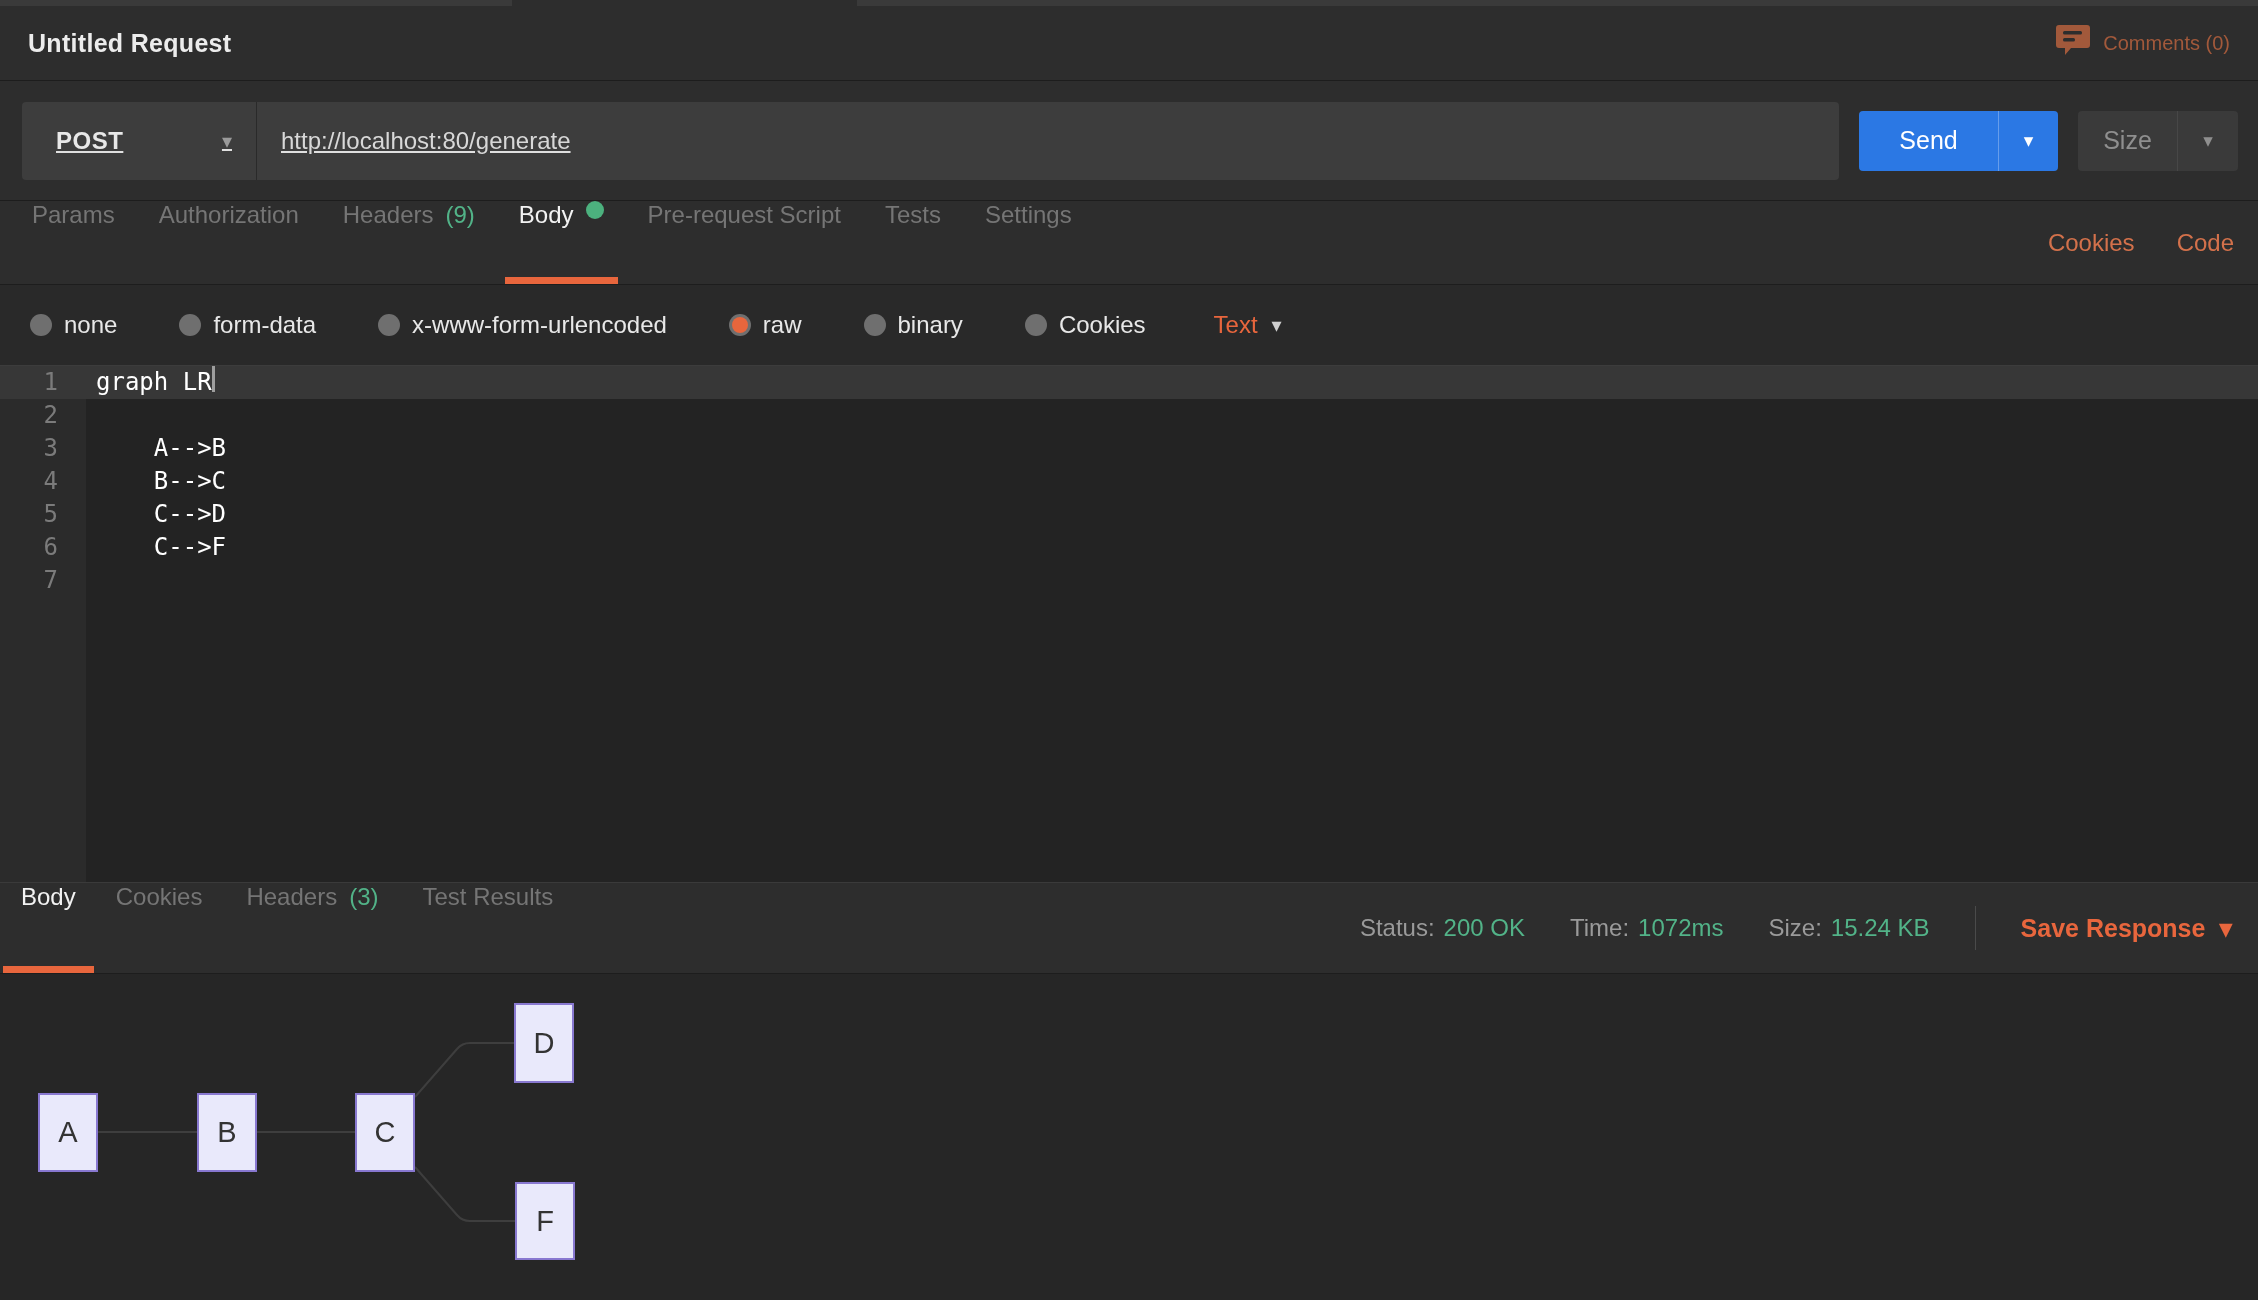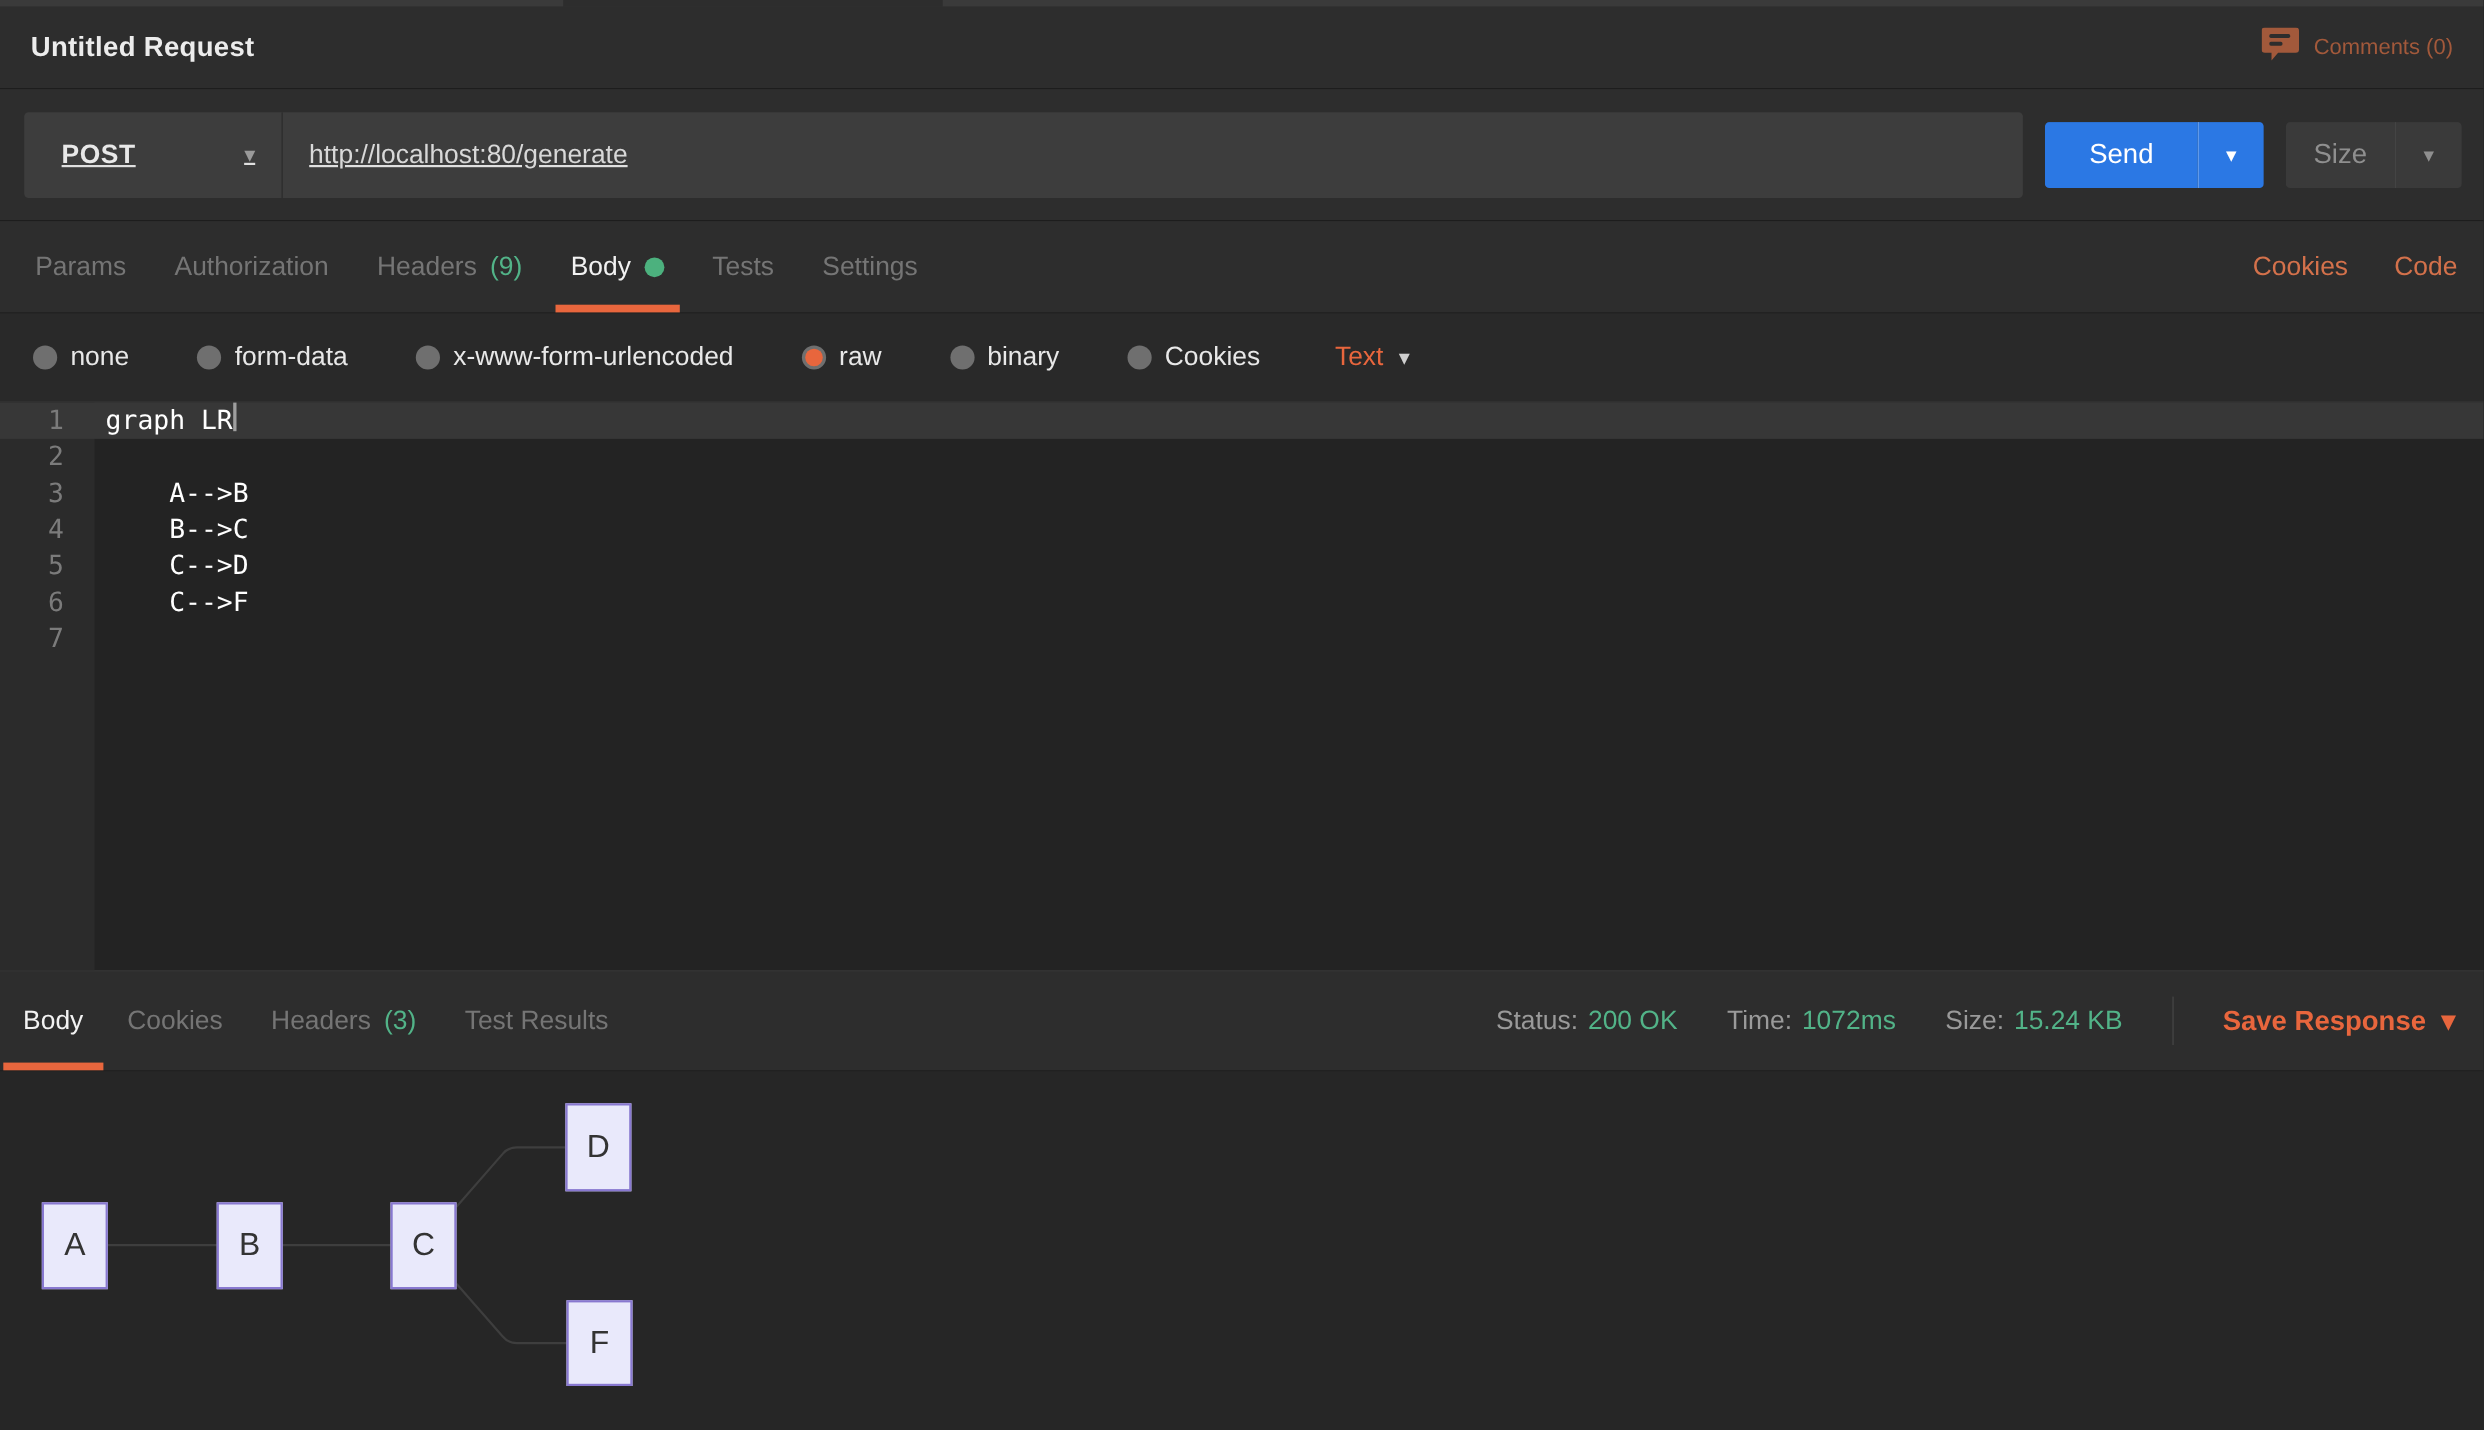"Params" .rtab { align-items: center -> none }
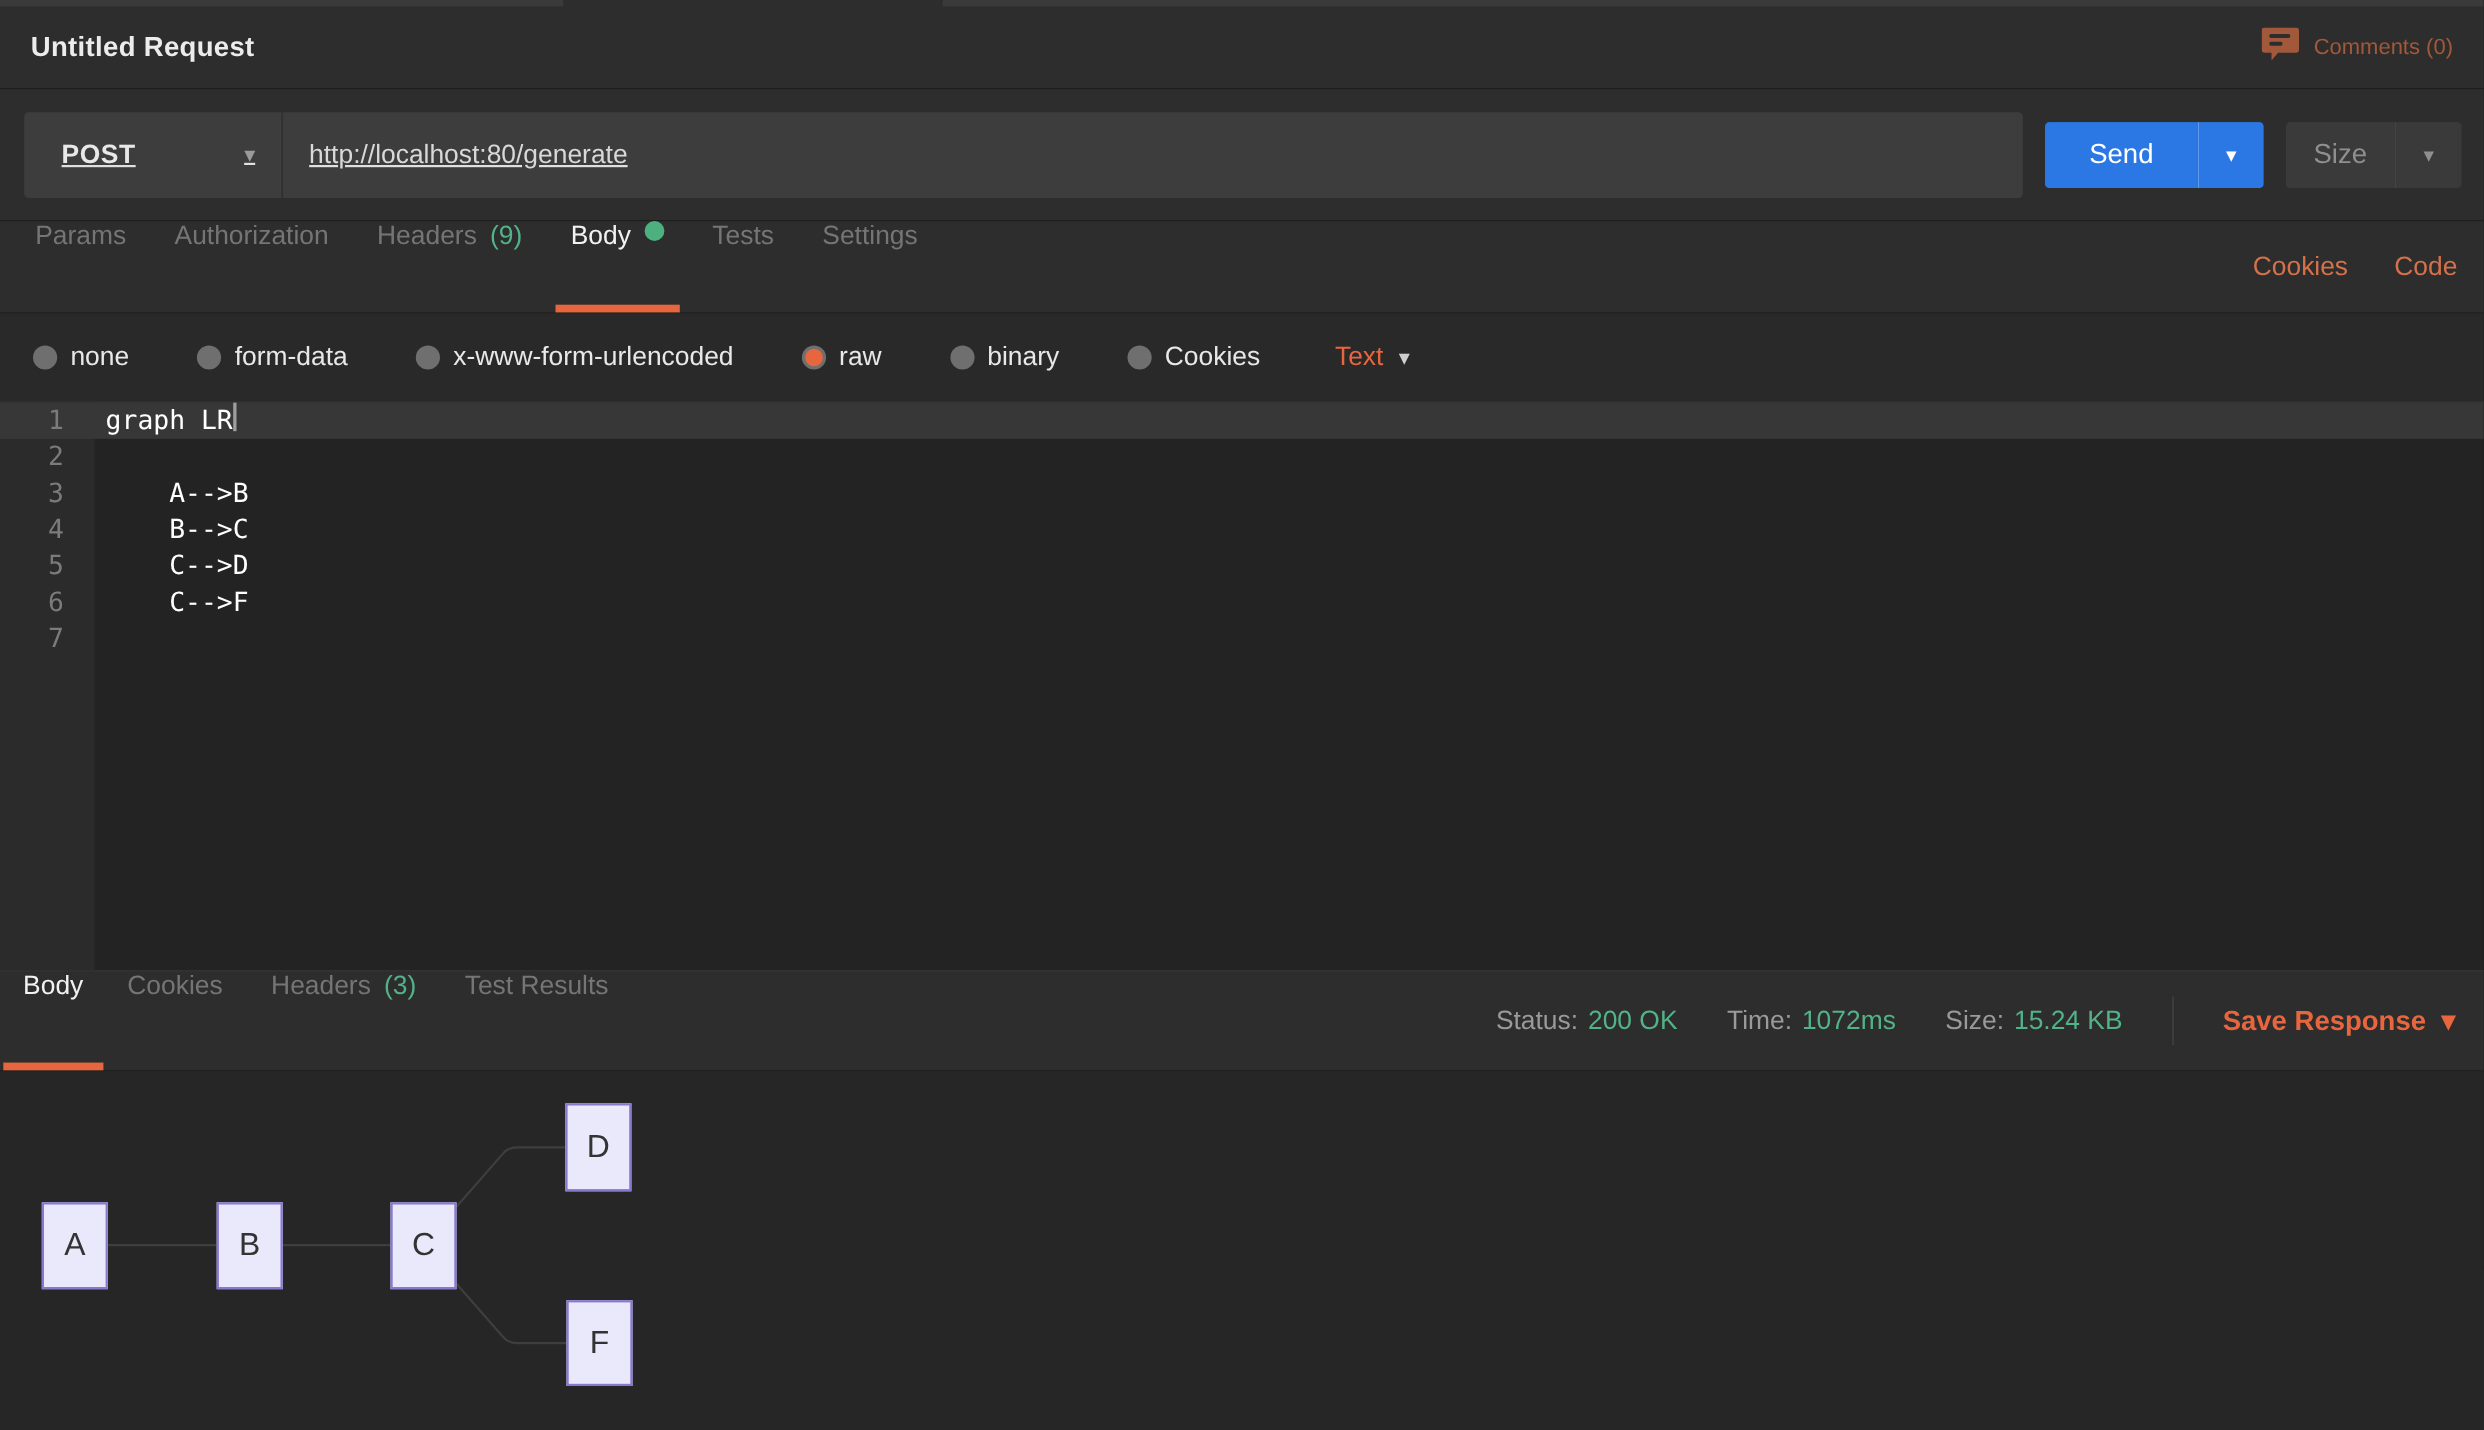"Pre-request Script" div.rtab { html: none -> <div> <span>Pre-request Script</span> </div> }
